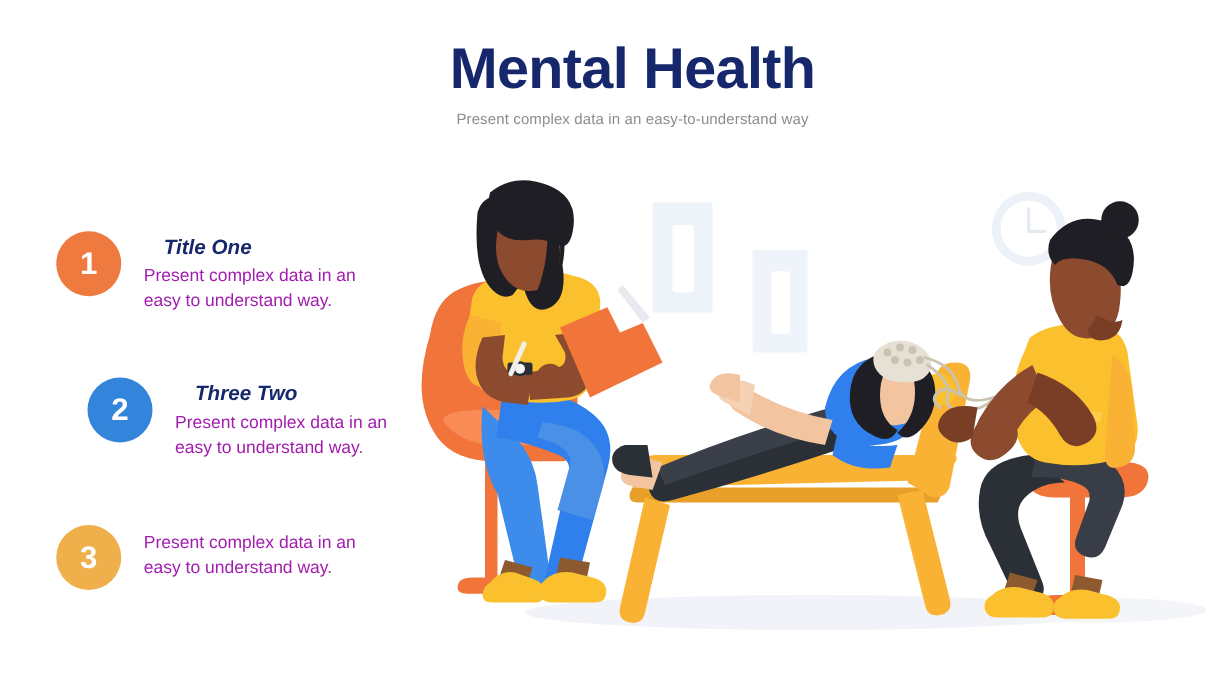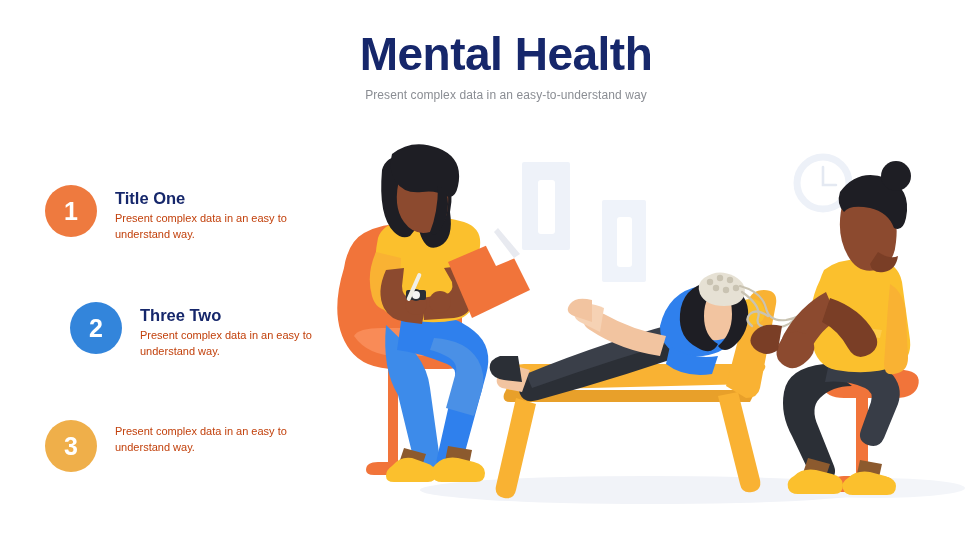"Title One" .bullet-title { font-style: none -> italic; margin: 0 0 4px 0 -> 0 0 4px 16px }
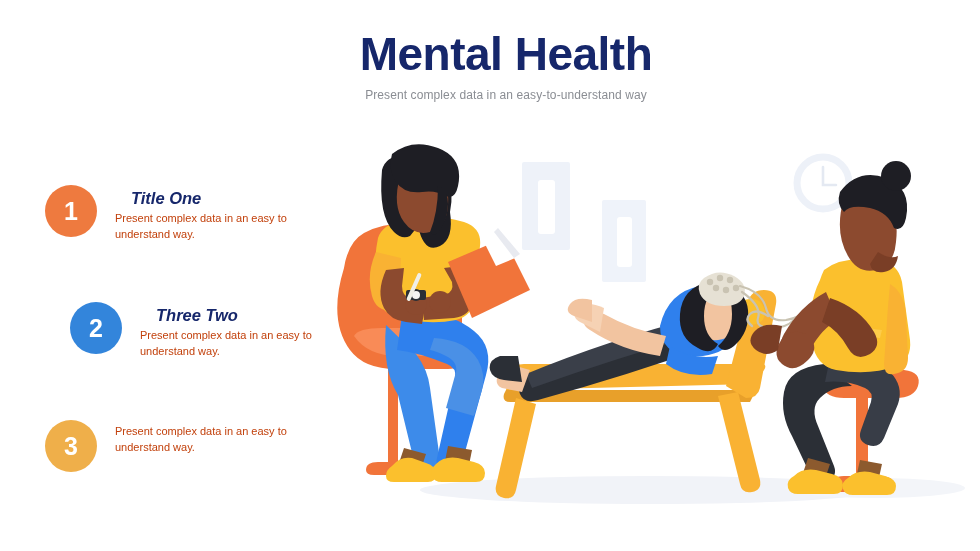"Present complex data in an easy" .bullet-desc { color: #c2410c -> #a21caf; font-size: 11px -> 14px }
